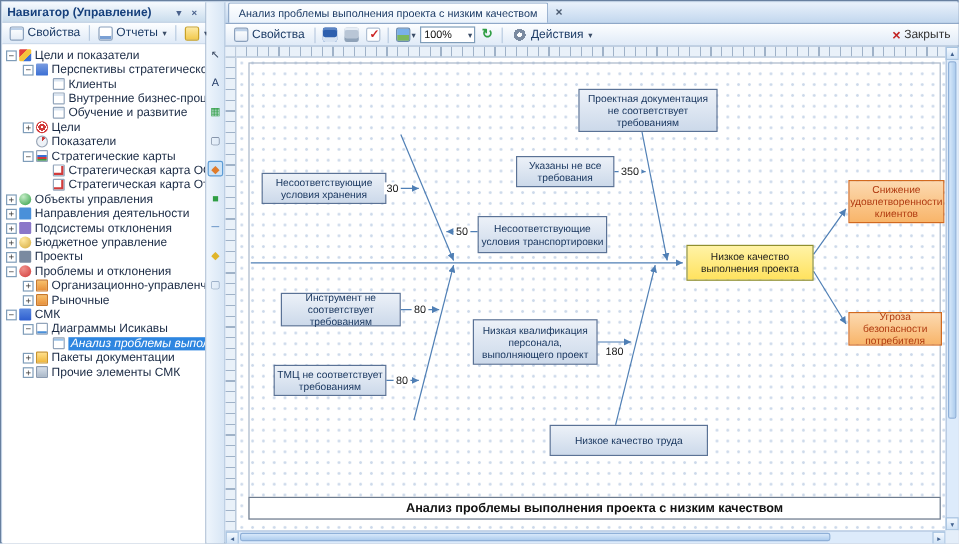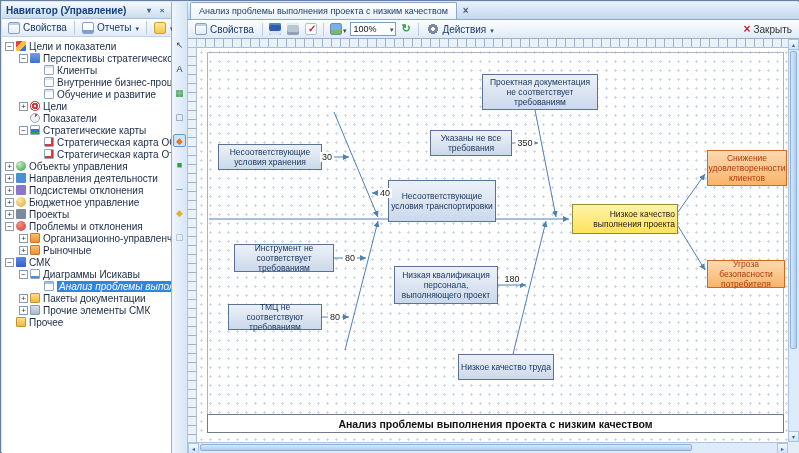"40" span.wlabel { text: 40 -> 50 }
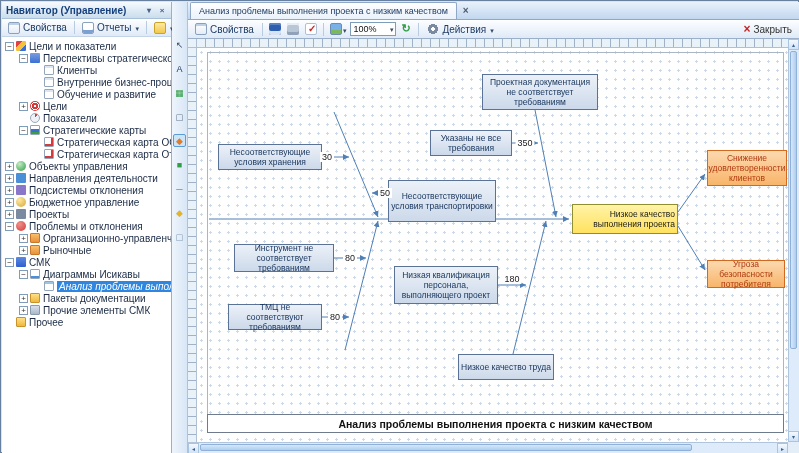"Несоответствующие условия" div.dbox { height: 42px -> 31px; left: 191px -> 201px }
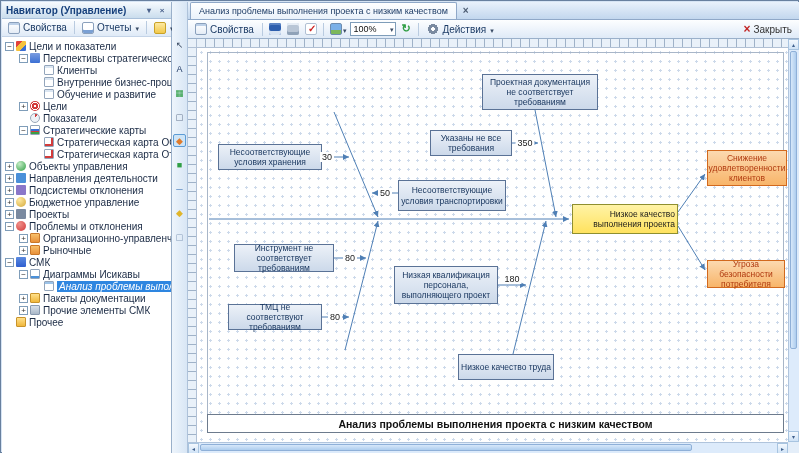"Низкое качество выполнения проекта" .dbox.yellow { text-align: right -> none }
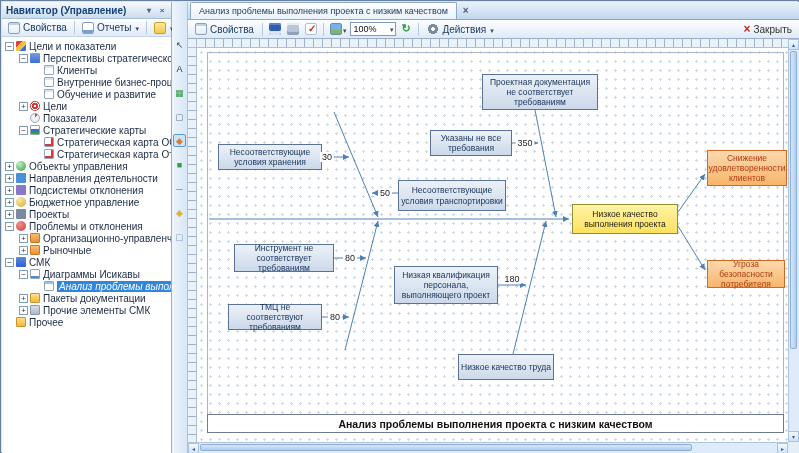"180" span.wlabel { top: 231px -> 245px }
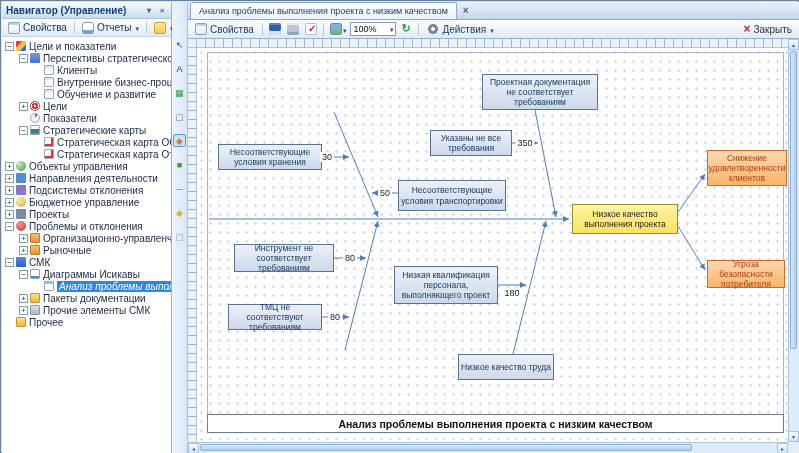"ТМЦ не соответствуют требованиям" div.dbox { text: соответствуют -> соответствует }
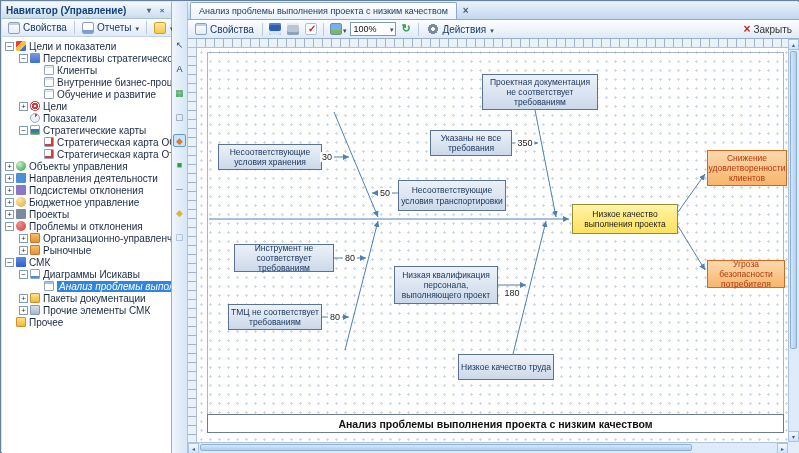"Прочее" div.trow { html: <div> <span></span> <span></span> <span></span> <span>Прочее</span> </div> -> none }
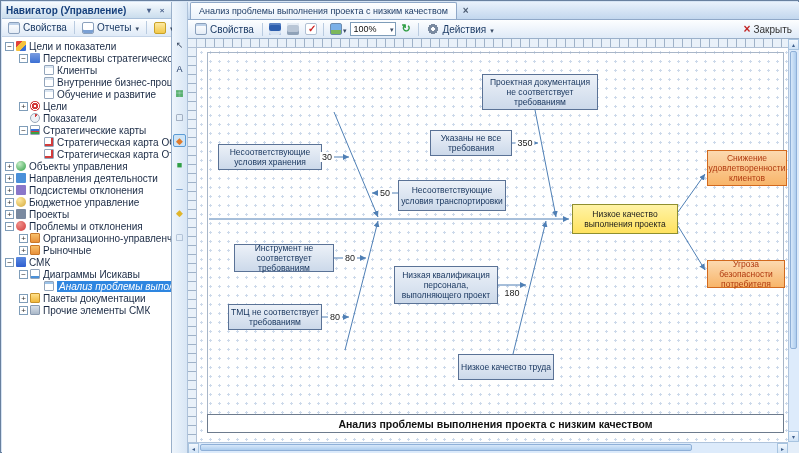"Низкое качество труда" div.dbox { width: 96px -> 132px }
